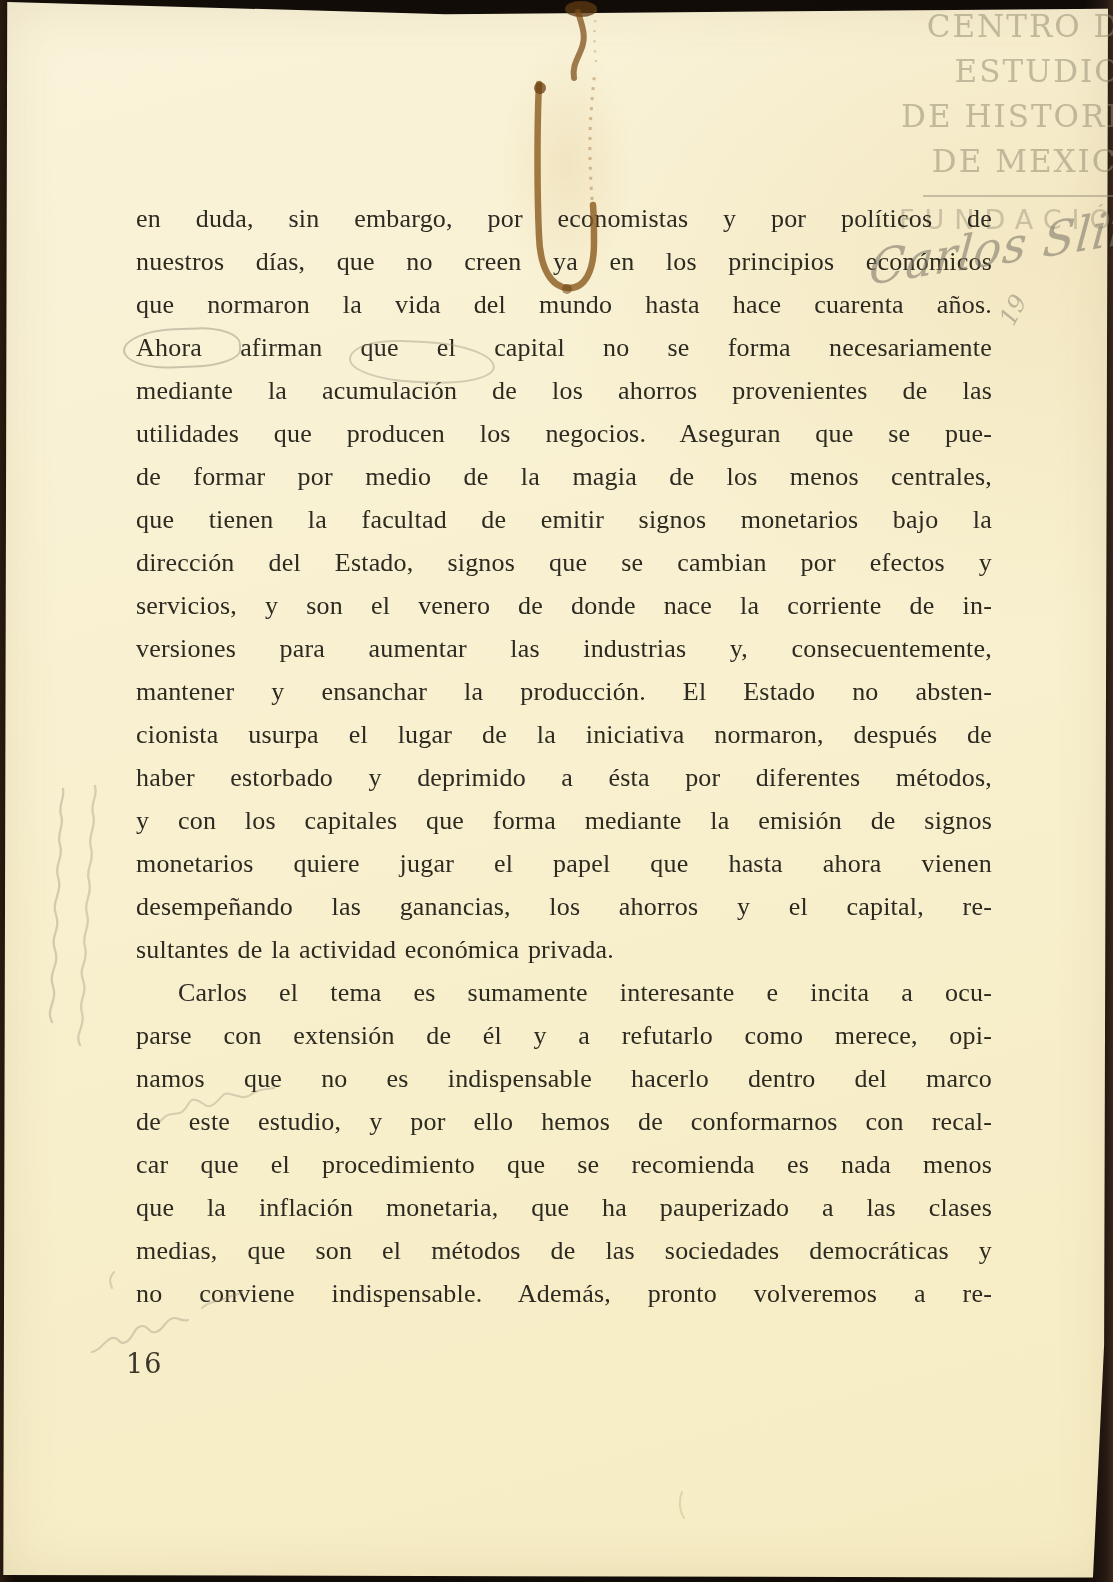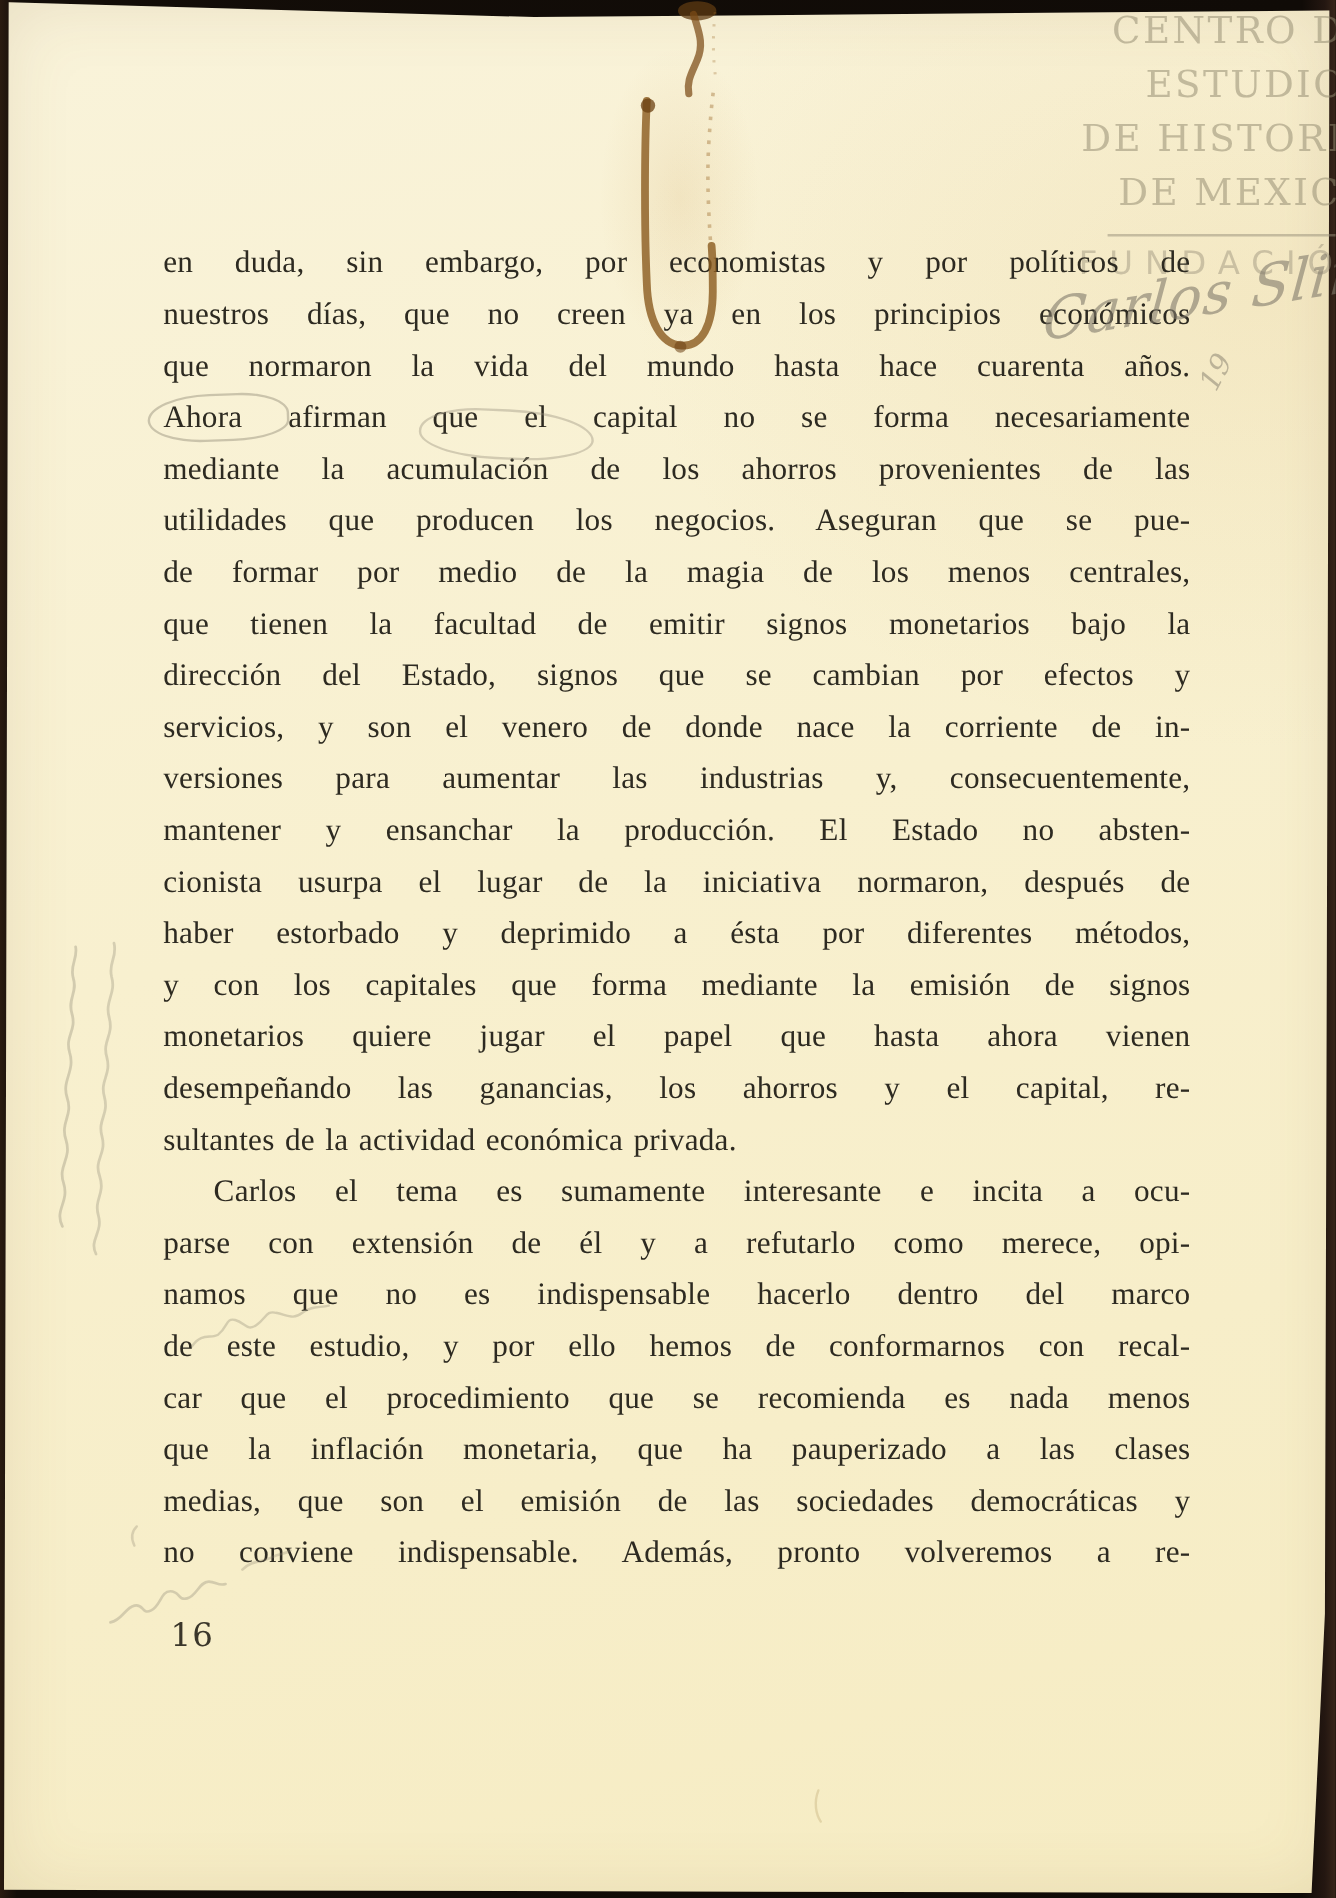"medias, que son el emisión" div.line { text: emisión -> métodos }
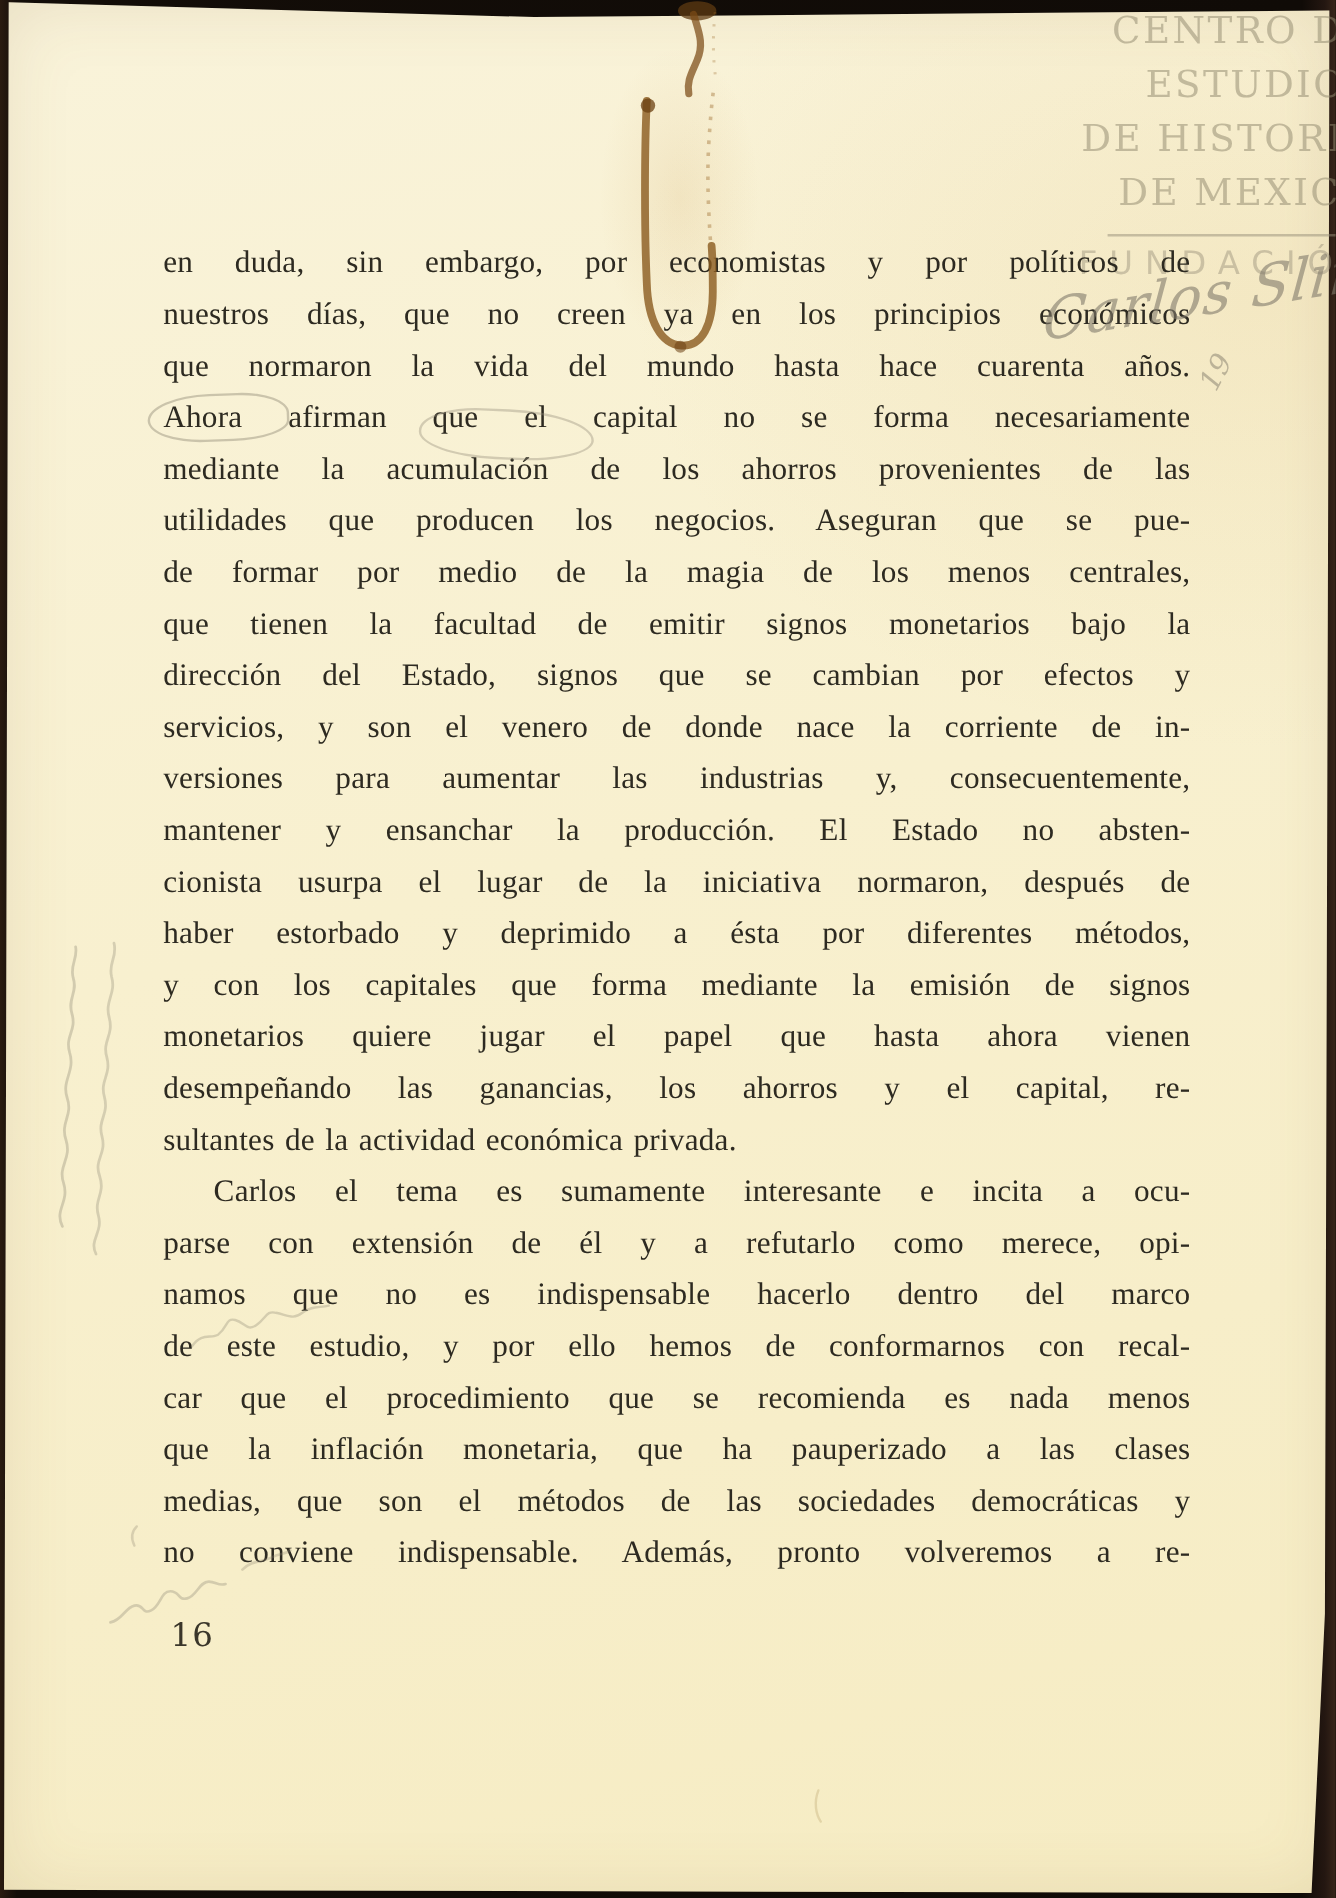"16" #page-number { left: 142px -> 126px }
